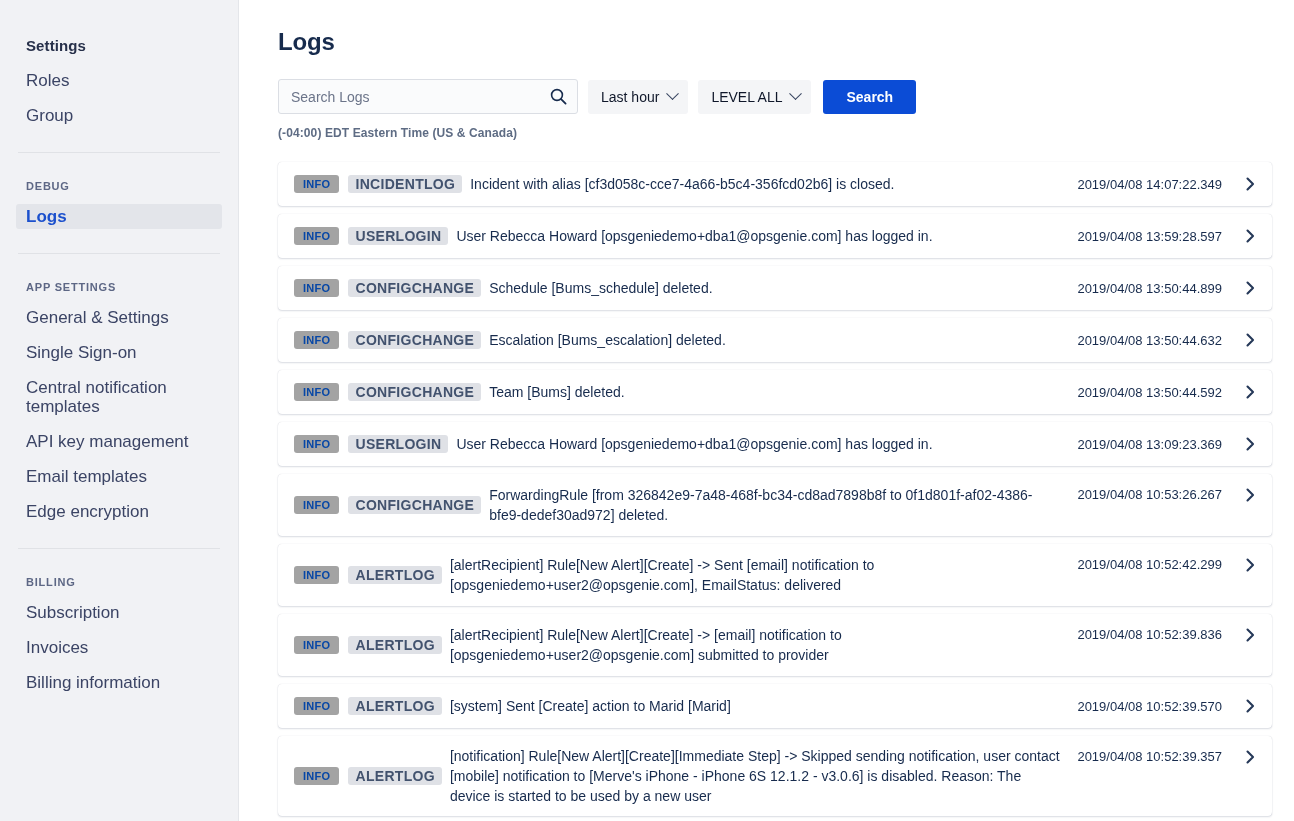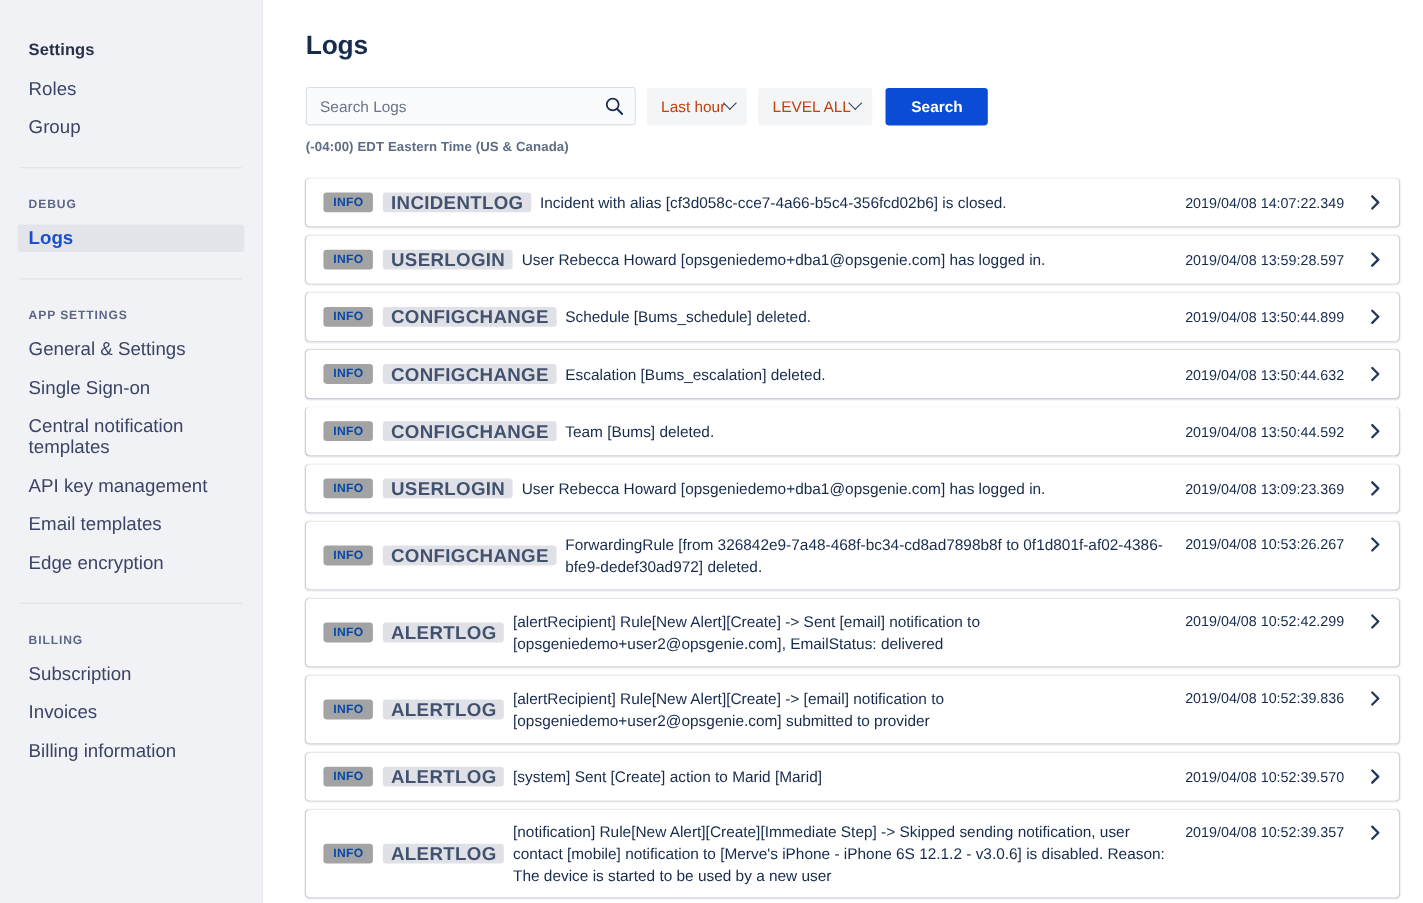"Last hour" .select-btn { color: #c2410c -> #0f172a; gap: none -> 9px }
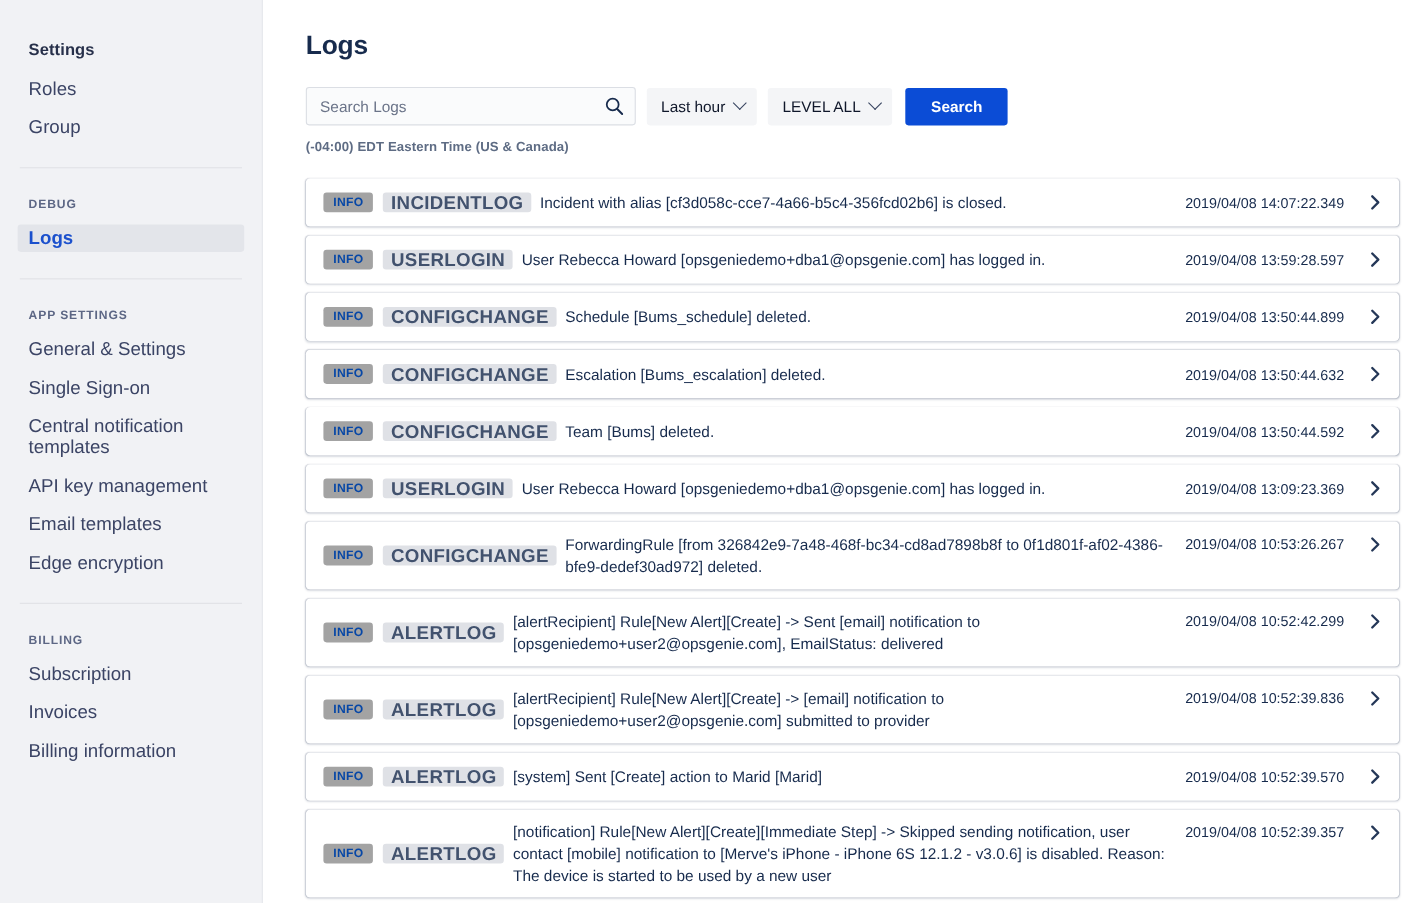"INCIDENTLOG" .badge-type { font-size: 17px -> 14px }
